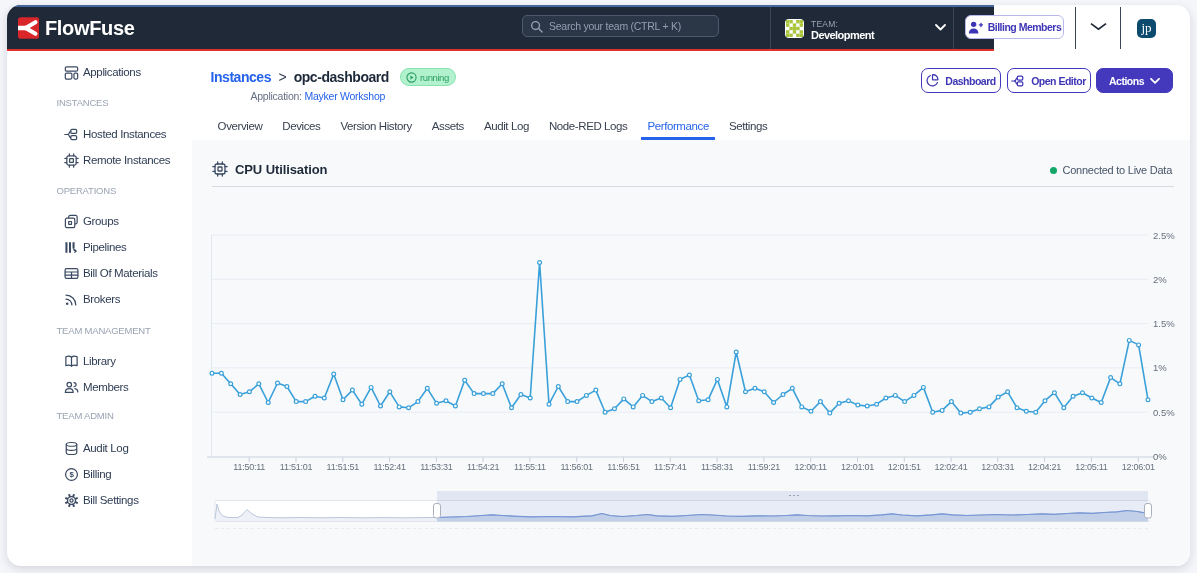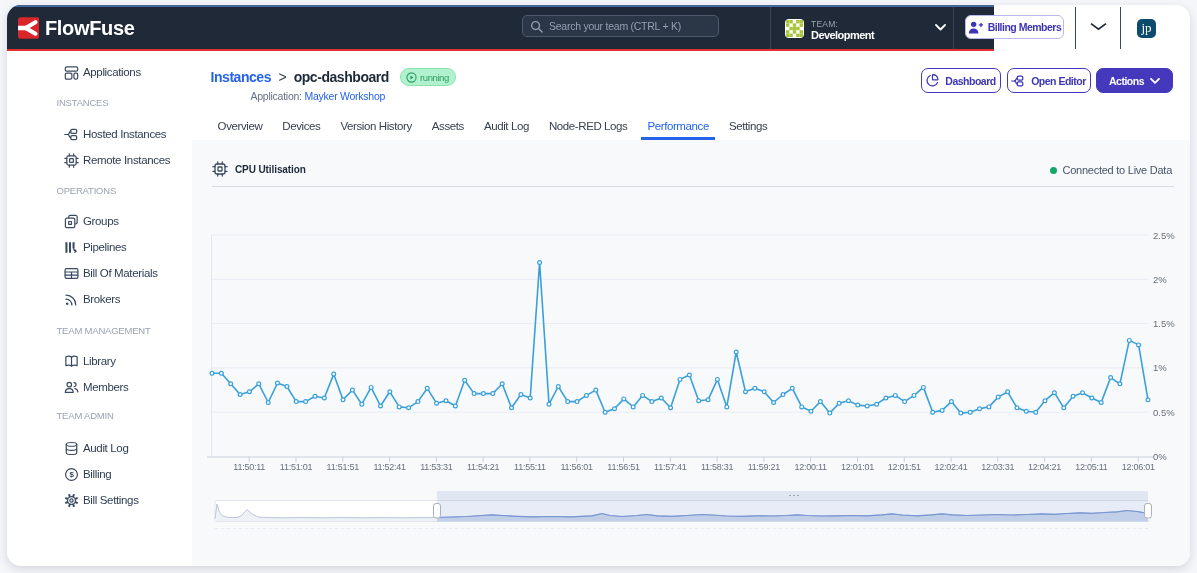"CPU Utilisation" .sechead { font-size: 10px -> 13px }
